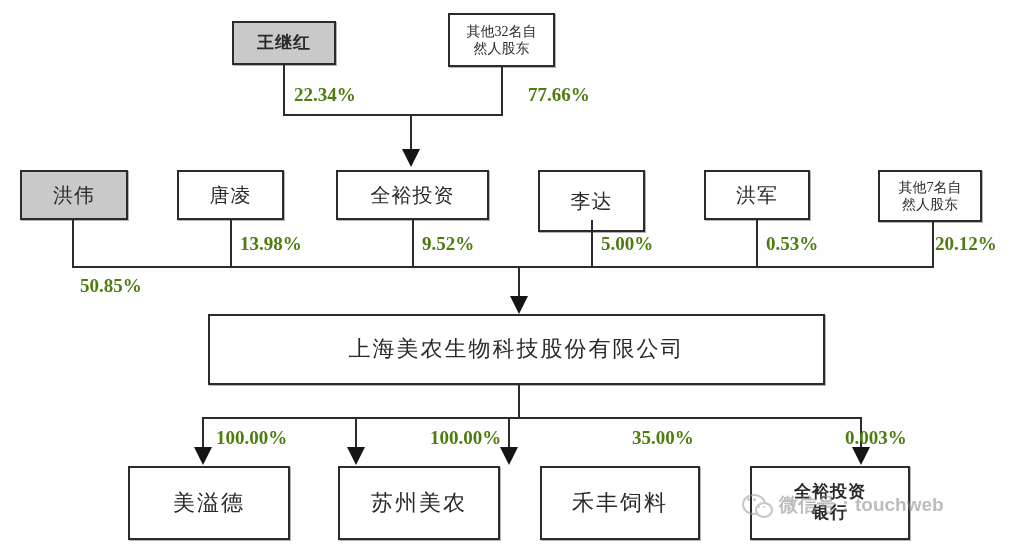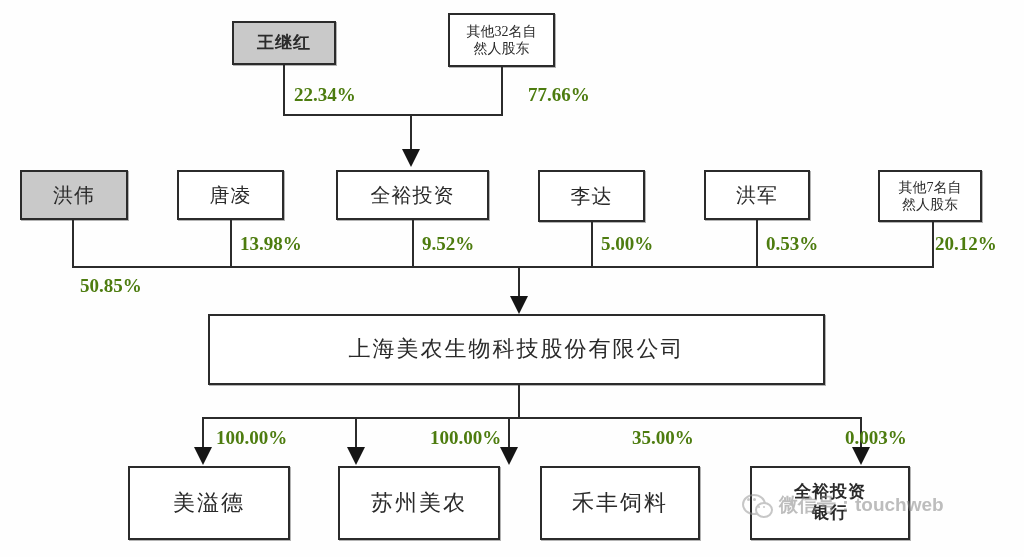"李达" div.box { height: 52px -> 62px }
